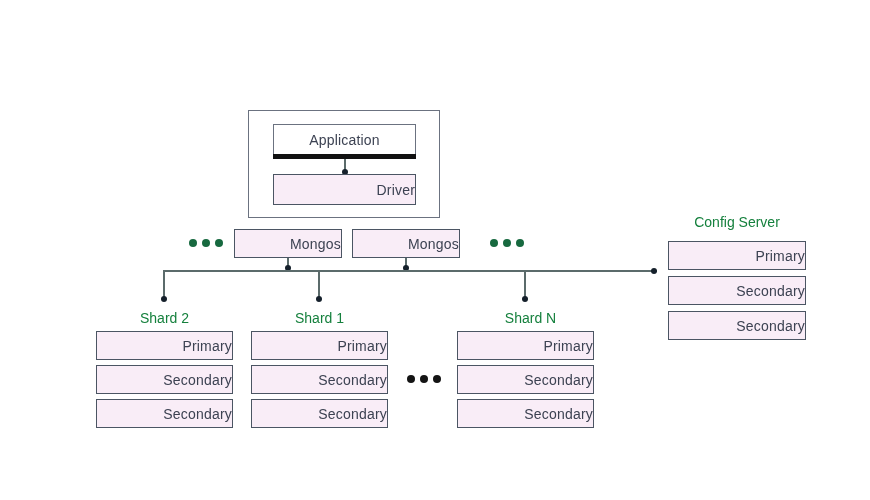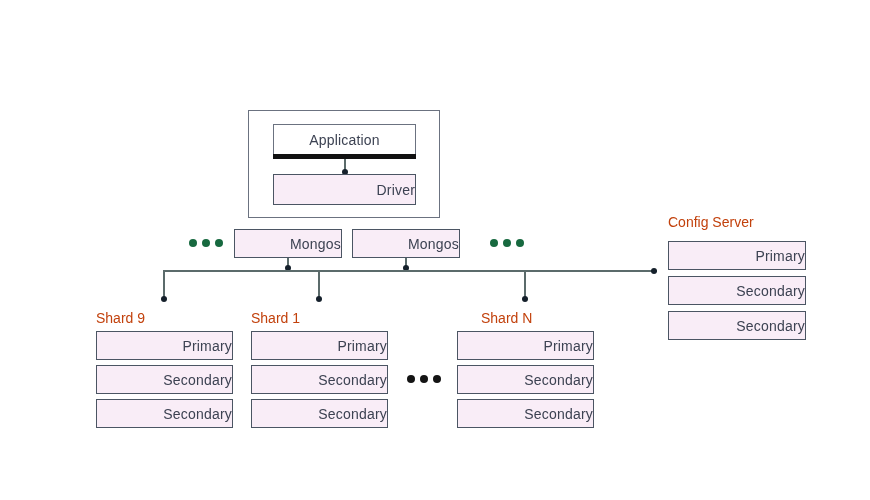"Config Server" .label { color: #c2410c -> #15803d; text-align: left -> center }
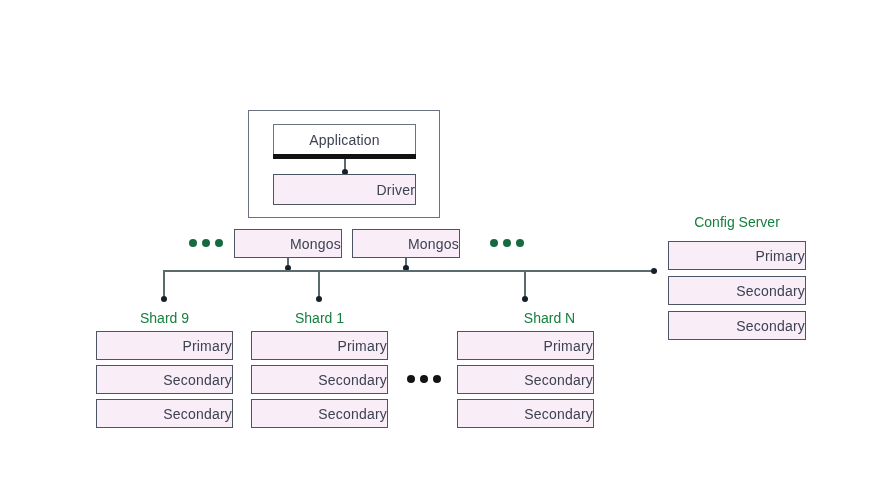"Shard 9" div.label { text: 9 -> 2 }
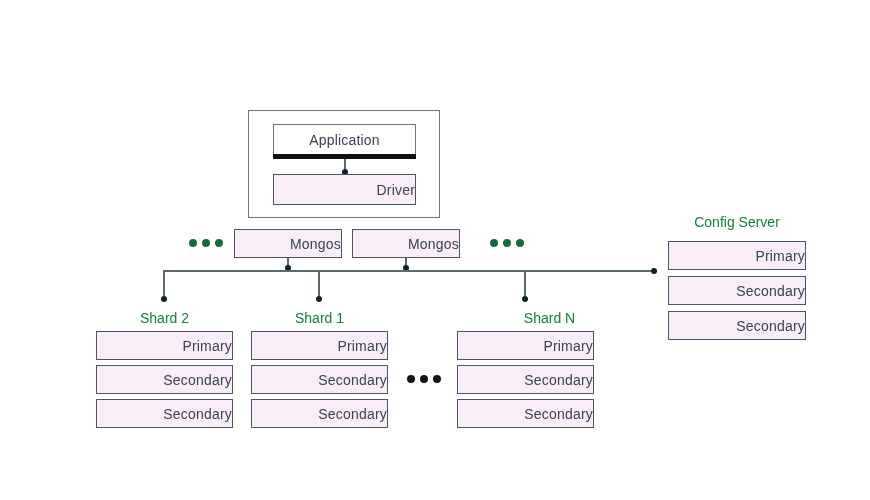"Shard N" div.label { left: 481px -> 462px }
